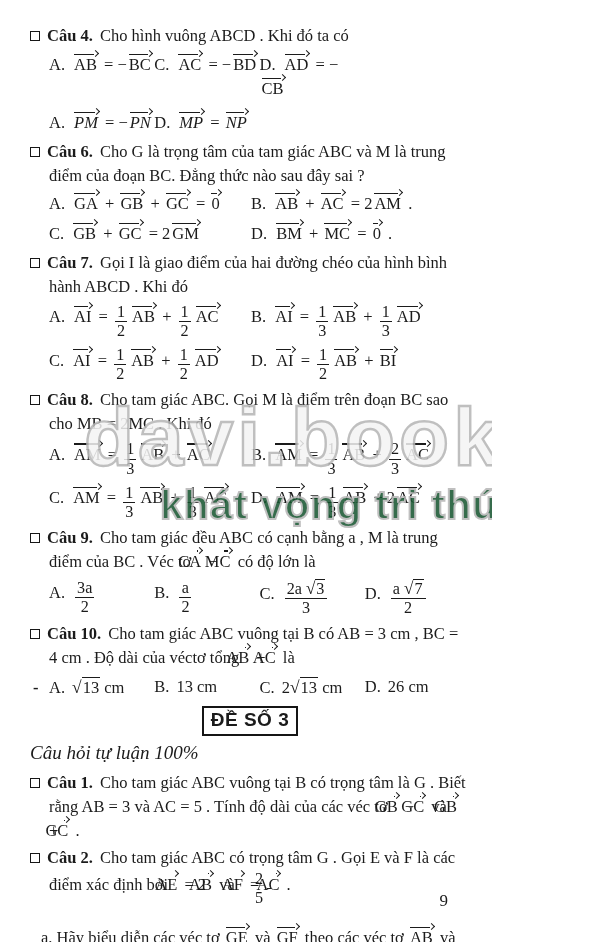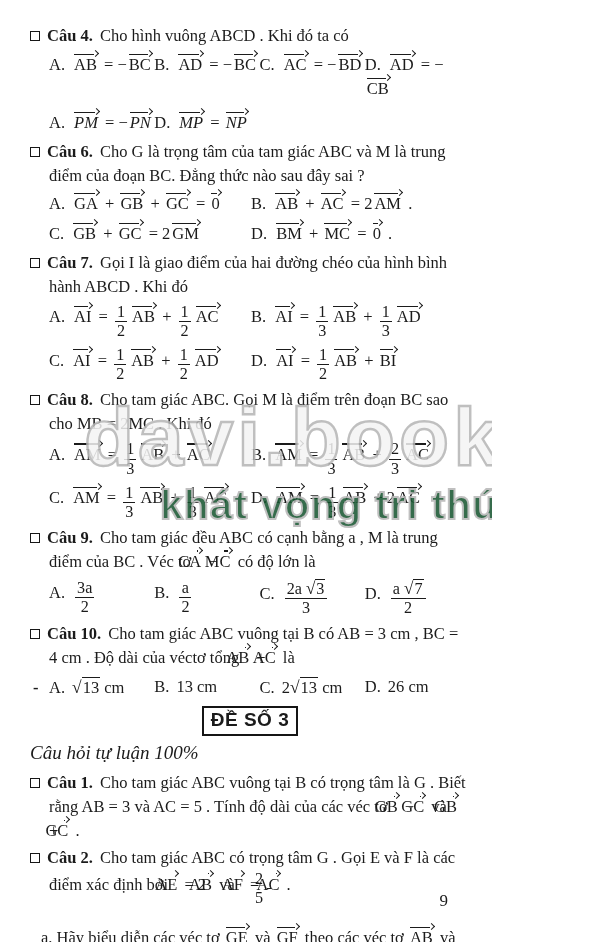"B. AD = −BC" div.option { html: <div> <span>B.</span><span><span>AD</span> = −<span>BC</span></span> </div> -> none }
